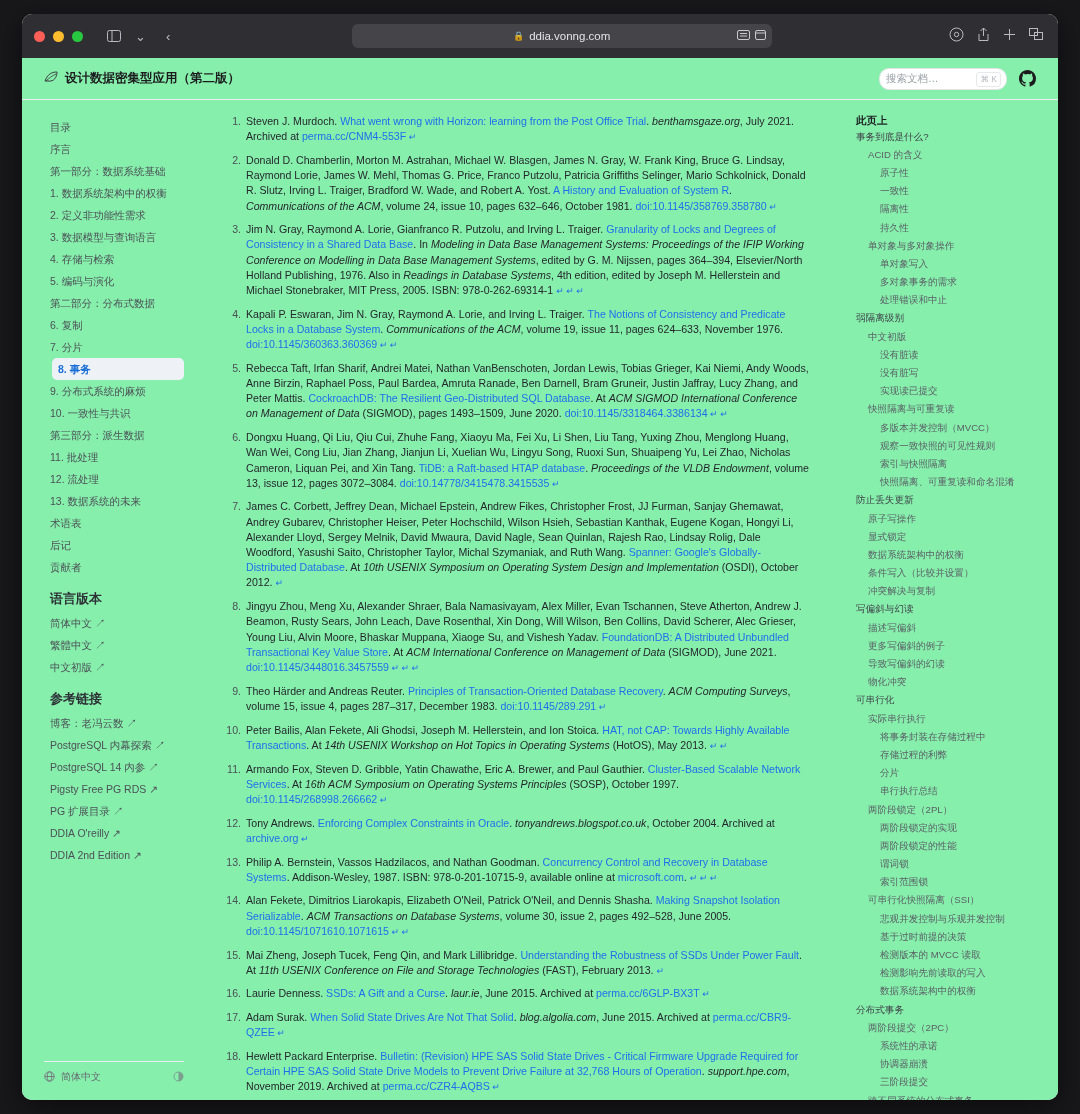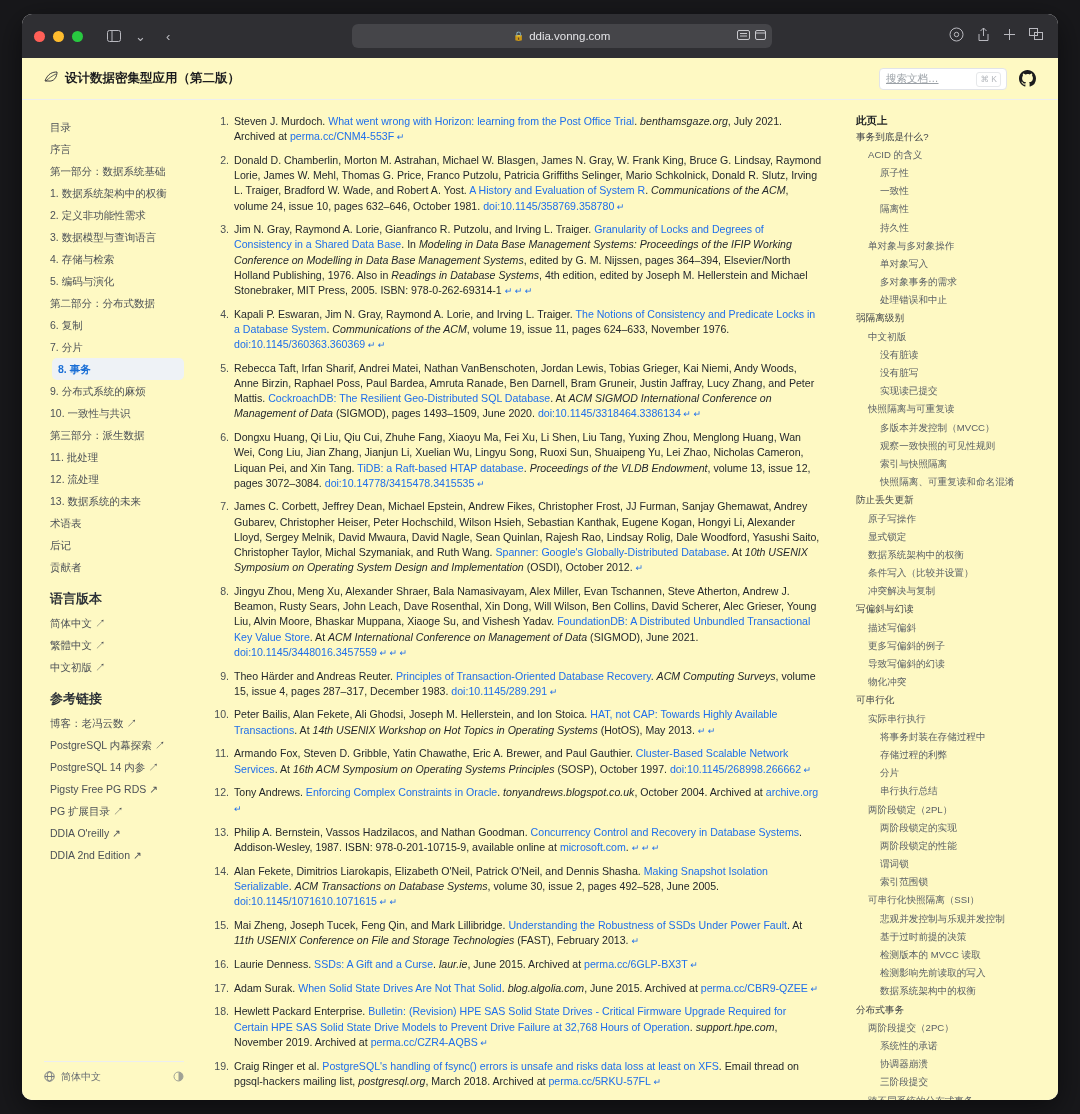"设计数据密集型应用（第二版）" .page { background: #fef9c3 -> #86efac }
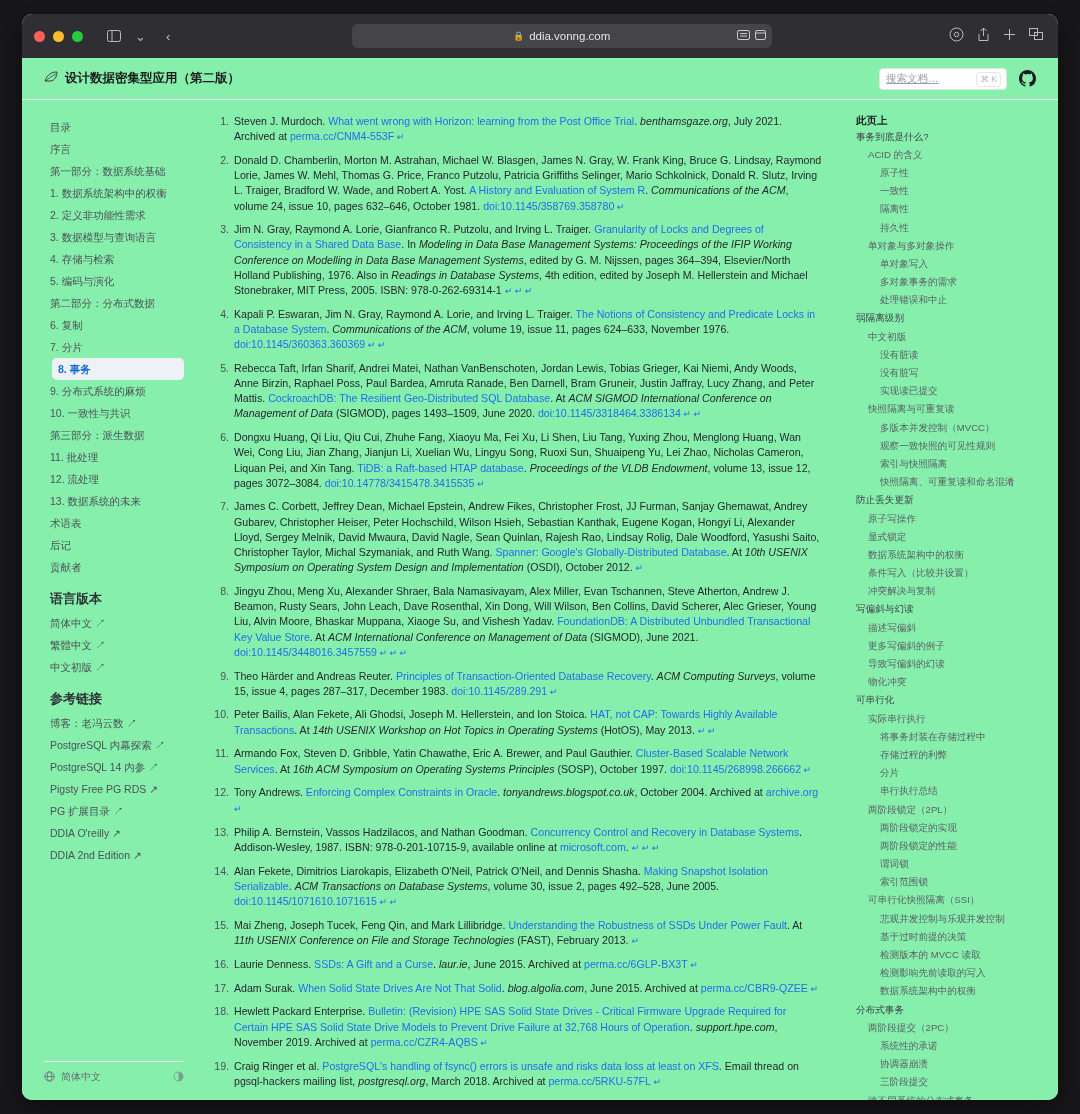"搜索文档…" .search { border-radius: 4px -> 10px; text-decoration: underline -> none }
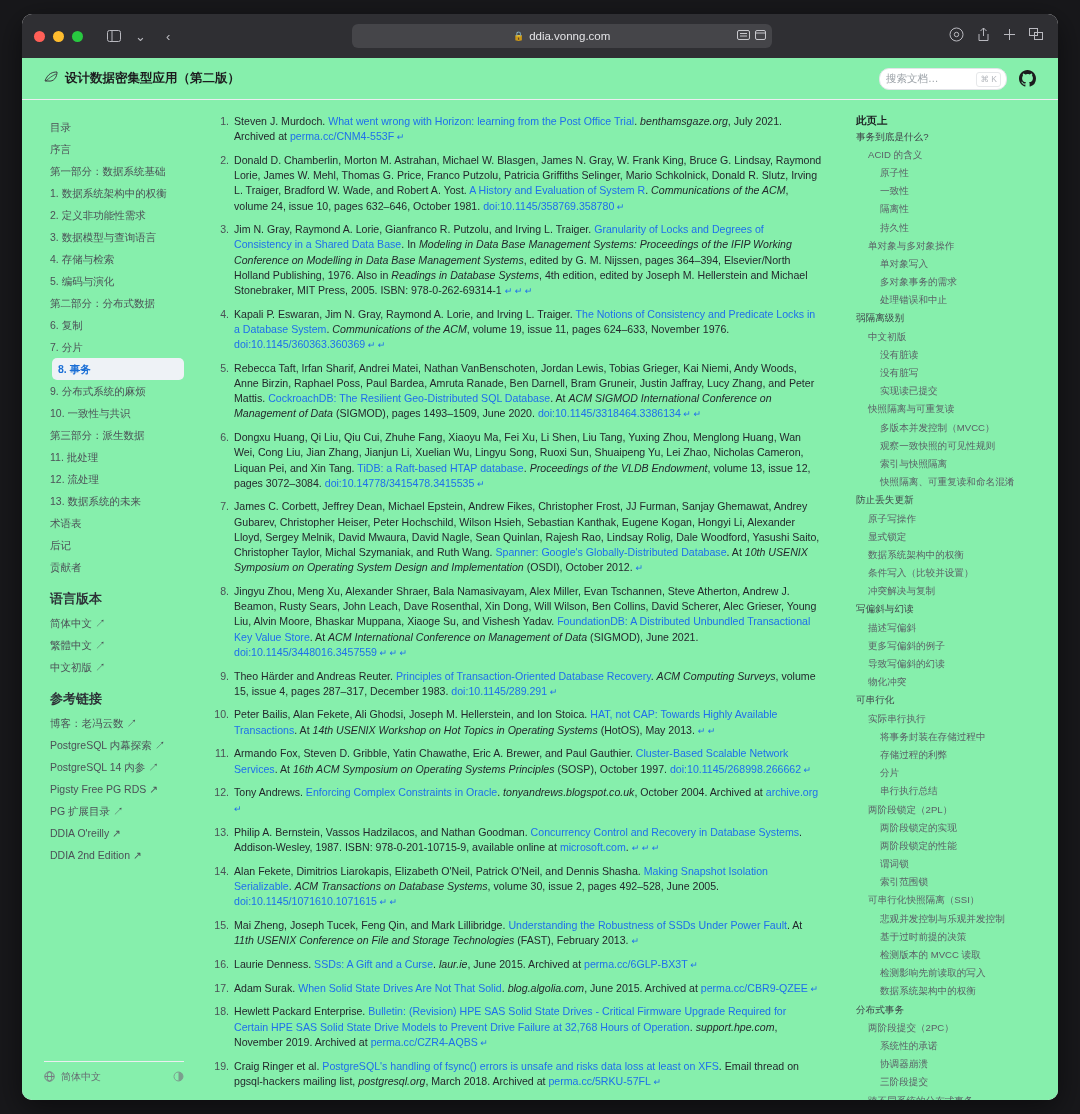"目录" .body { gap: none -> 12px }
